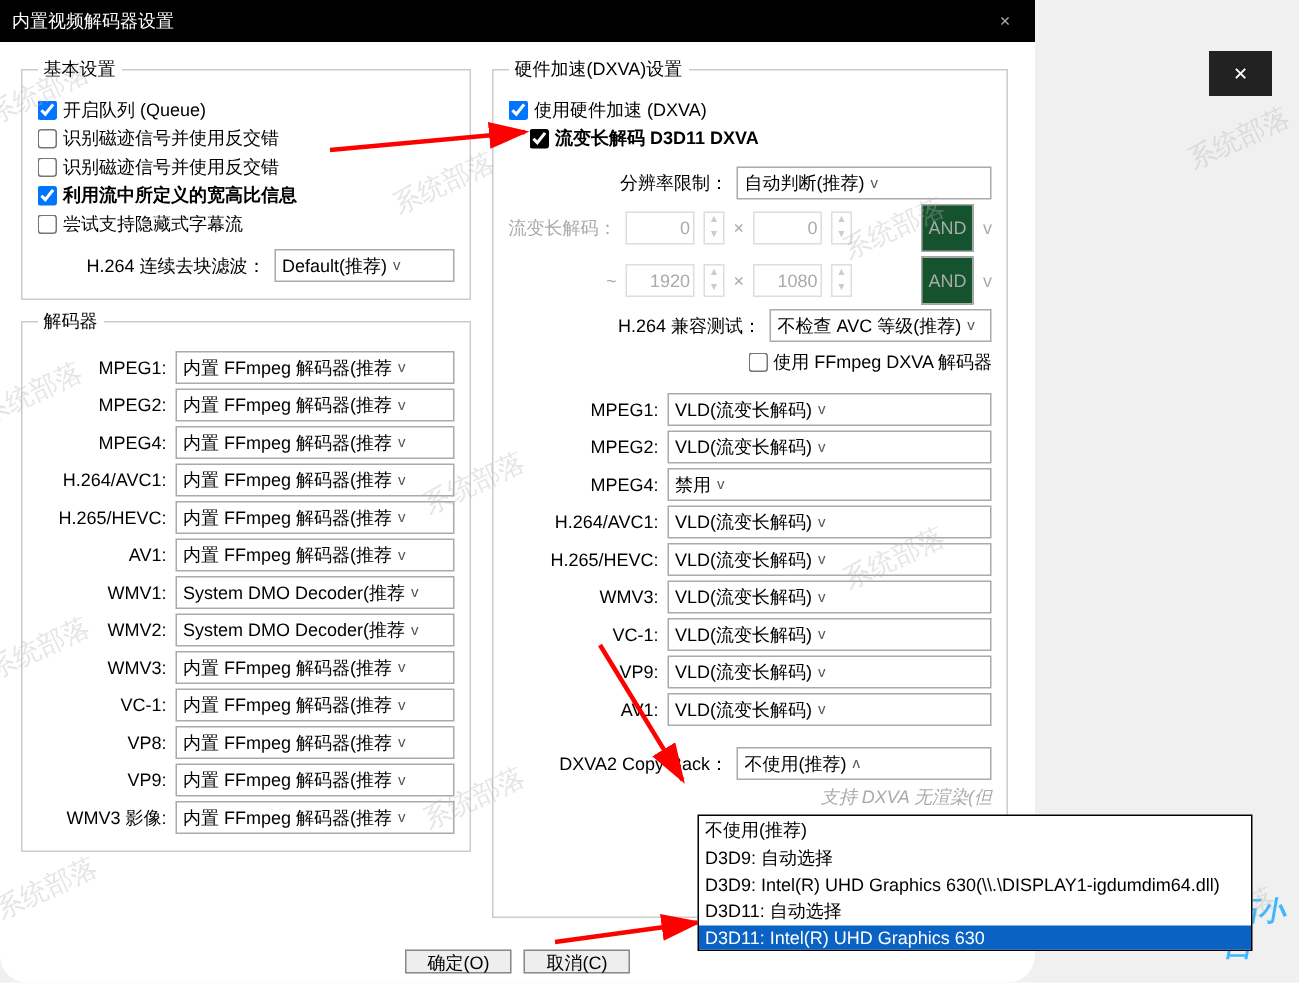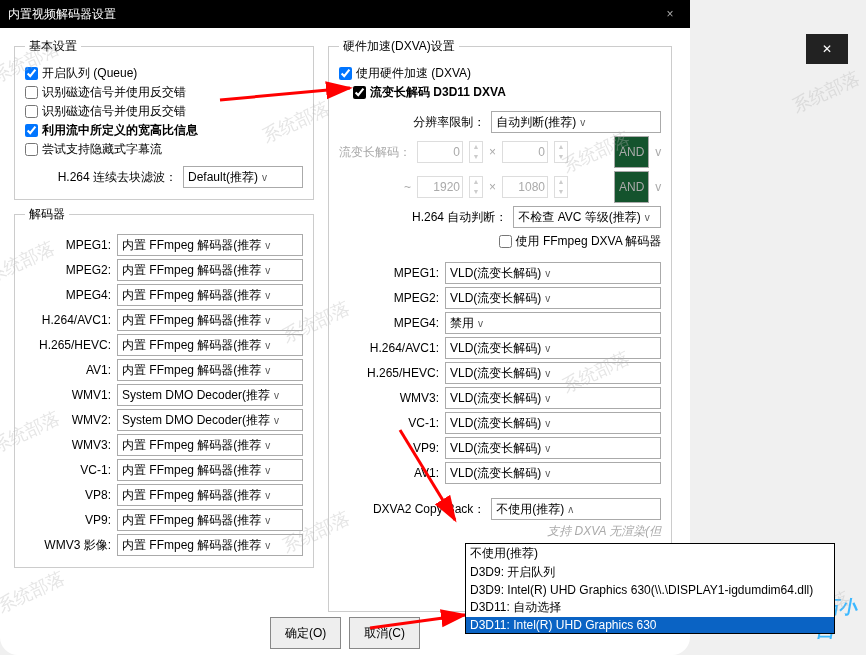"H.264 自动判断：" span.lbl { text: 自动判断 -> 兼容测试 }
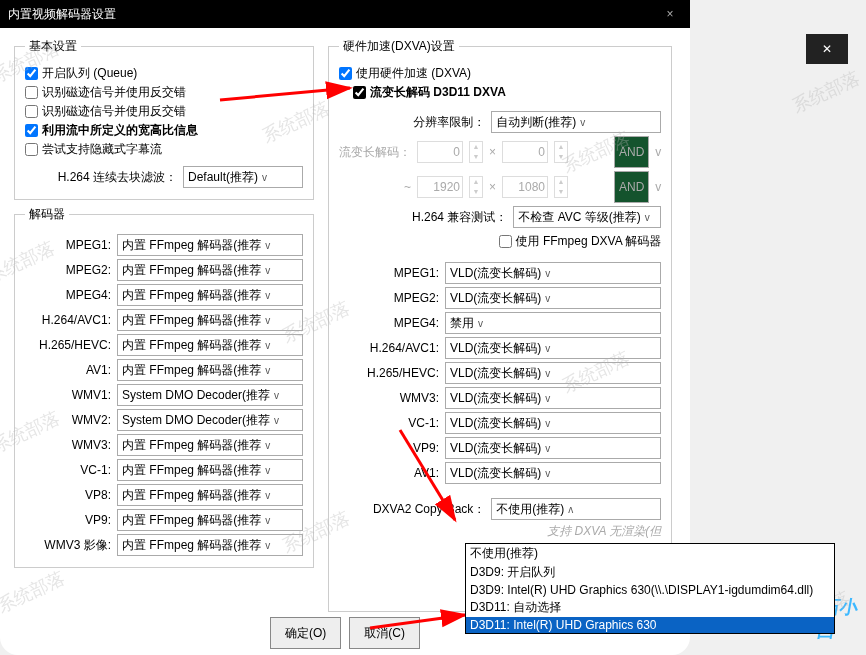"D3D9: 开启队列" div.item { text: 开启队列 -> 自动选择 }
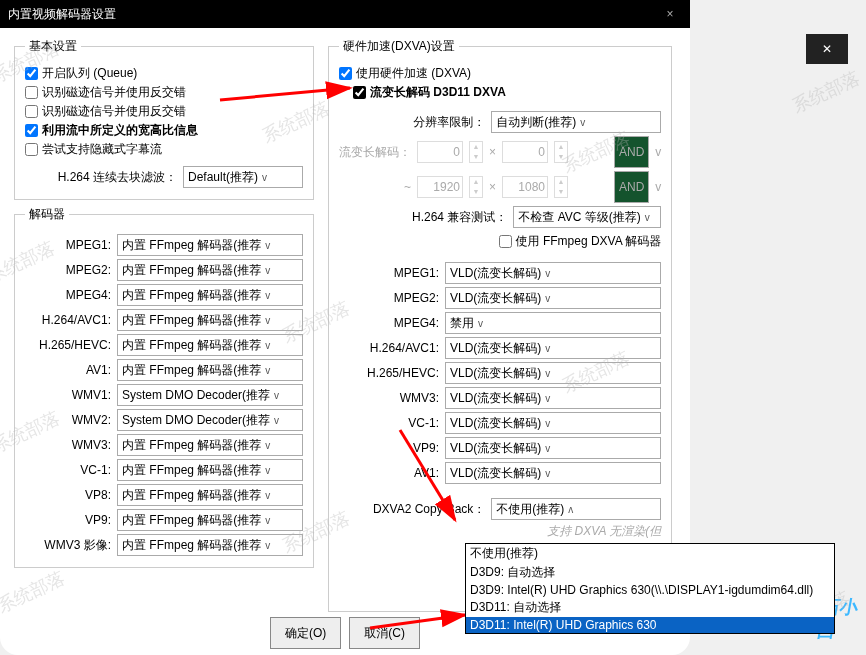"确定(O)" .btn-main { height: 32px -> 16px }
